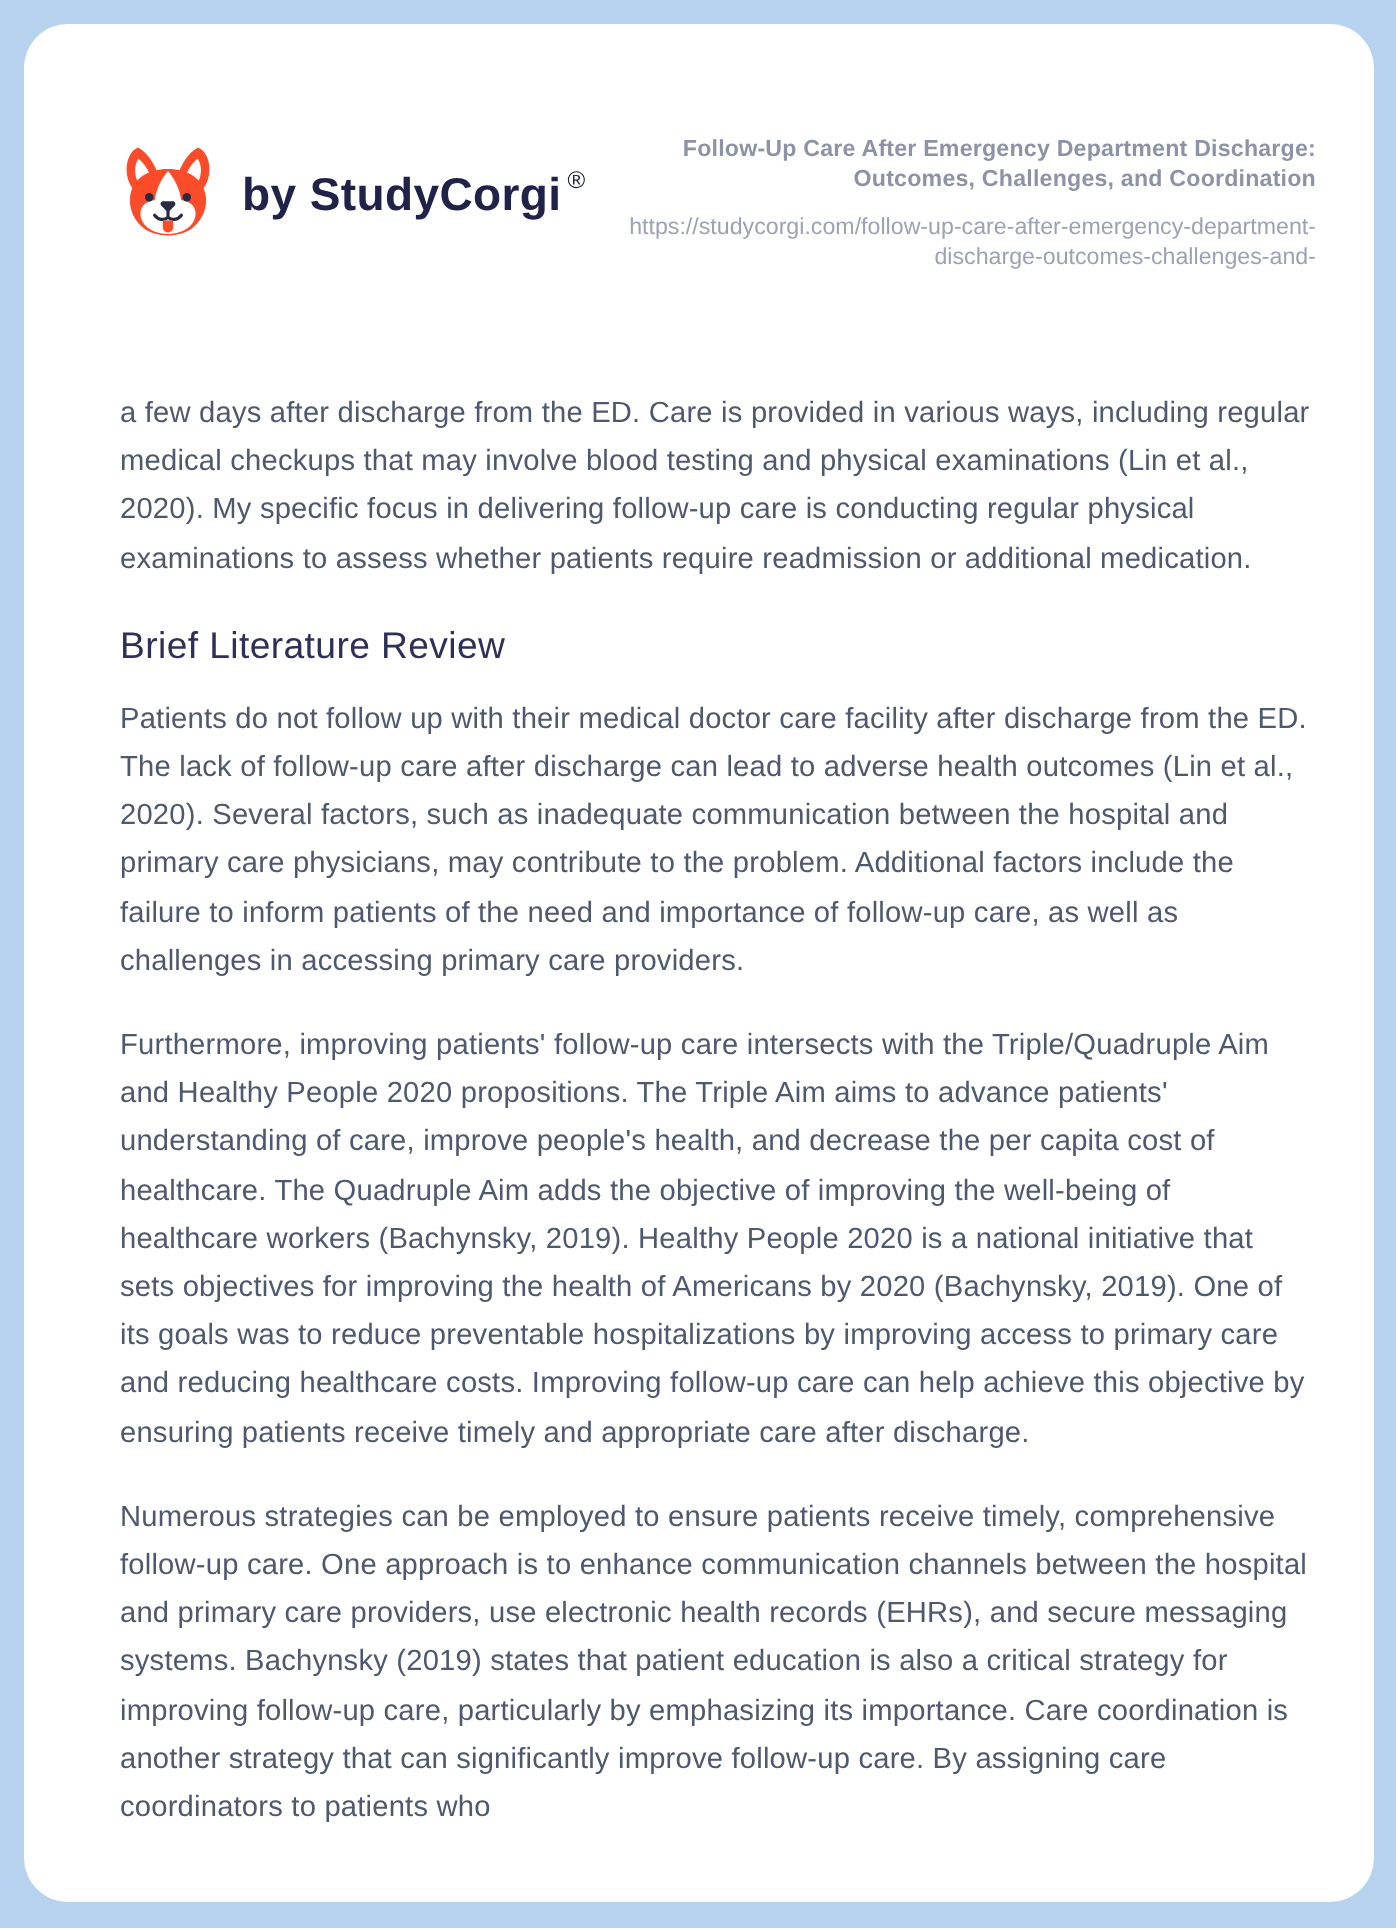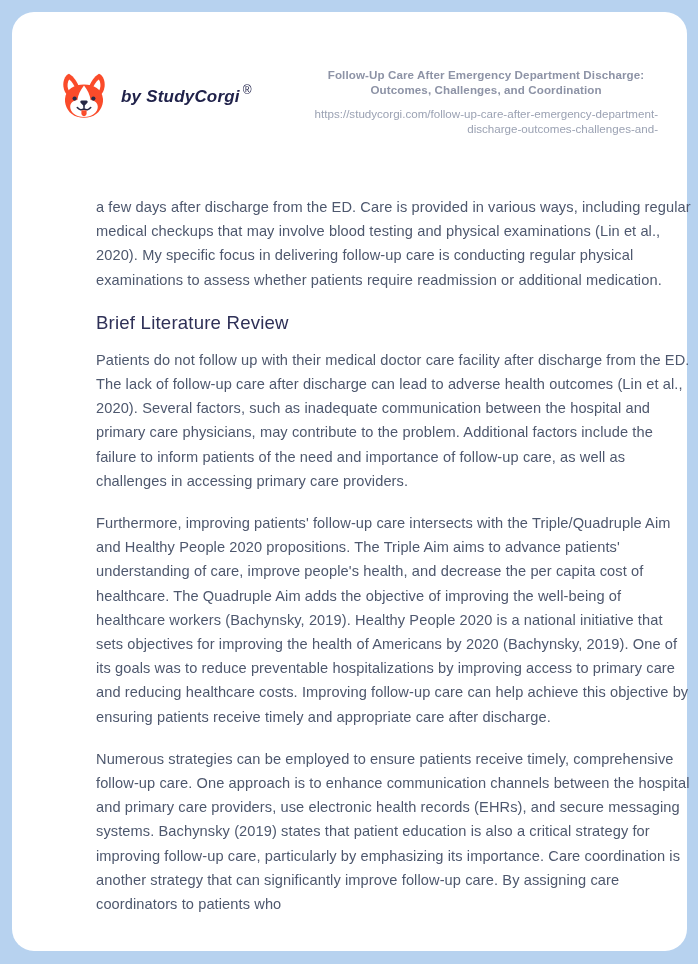"Follow-Up Care After Emergency" .doc-title { text-align: center -> none }
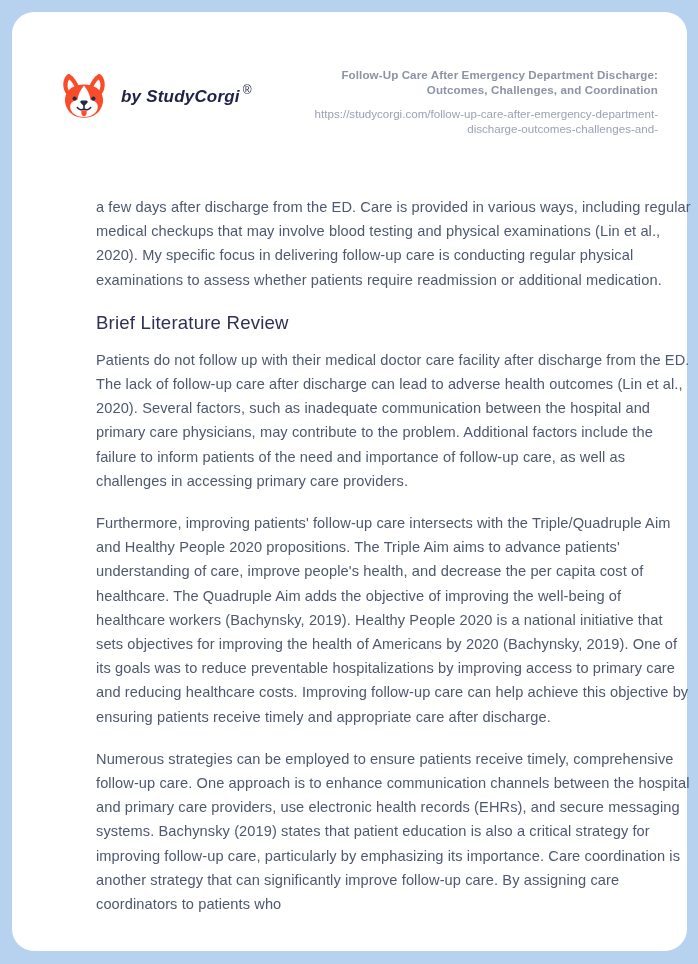"by StudyCorgi" .brand-text { font-size: 17px -> 23px; font-style: italic -> none }
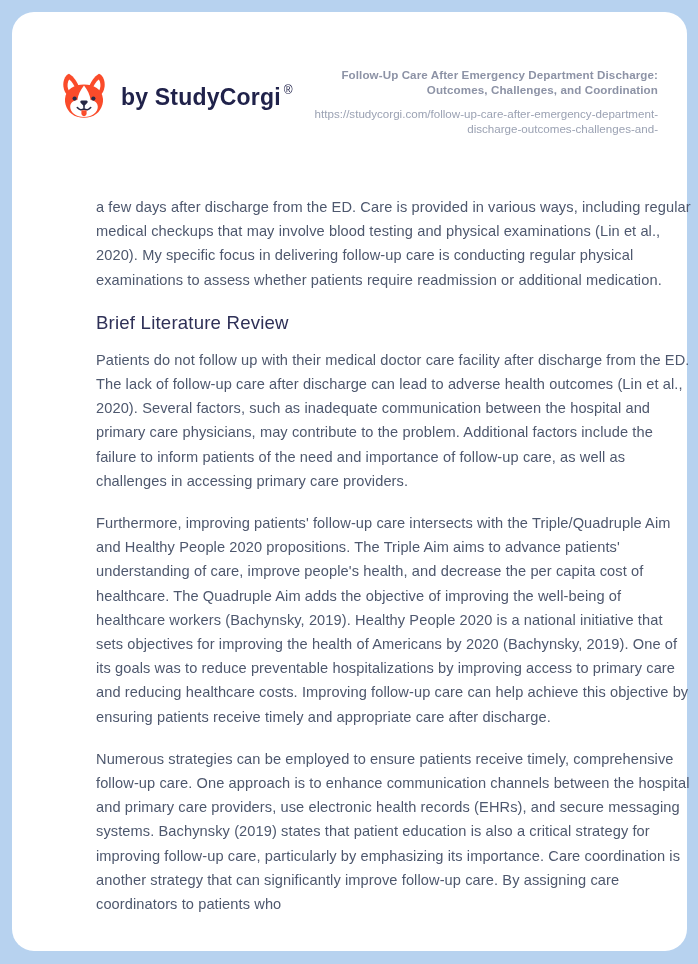"a few days after discharge" .content { margin-left: 36px -> none }
